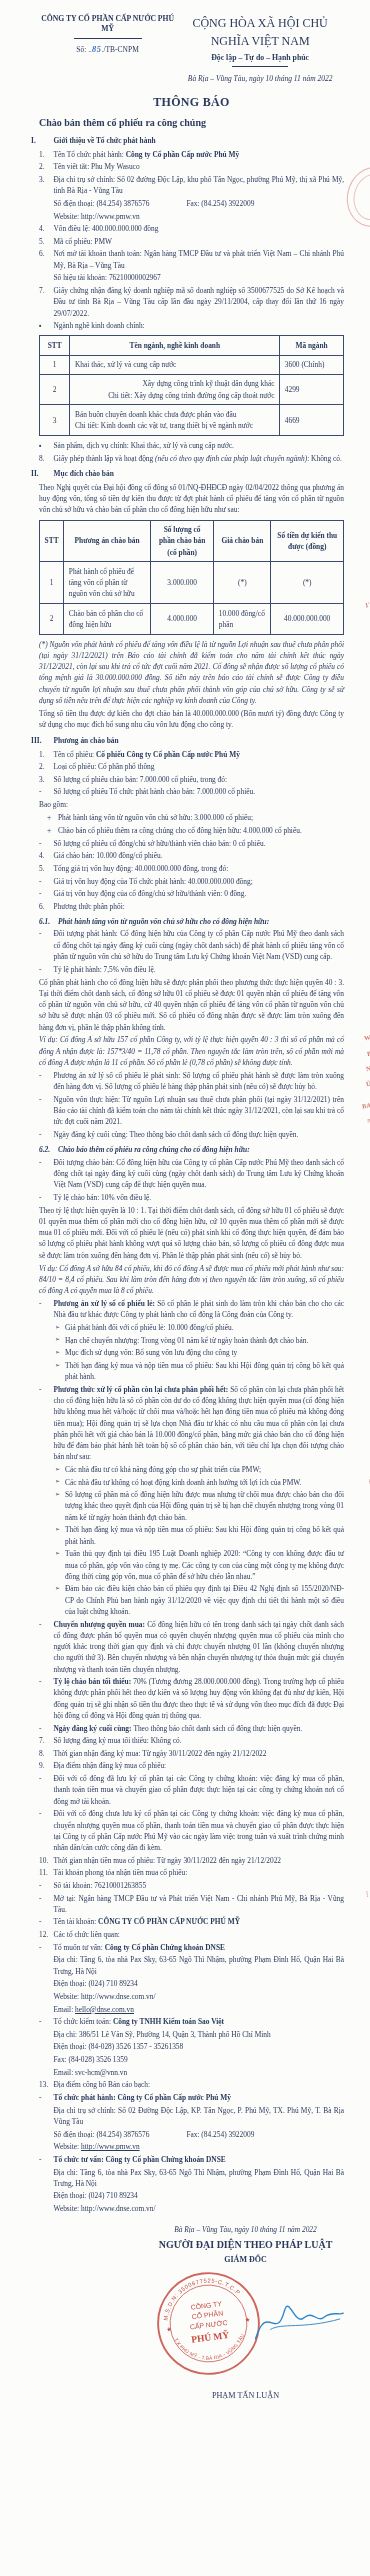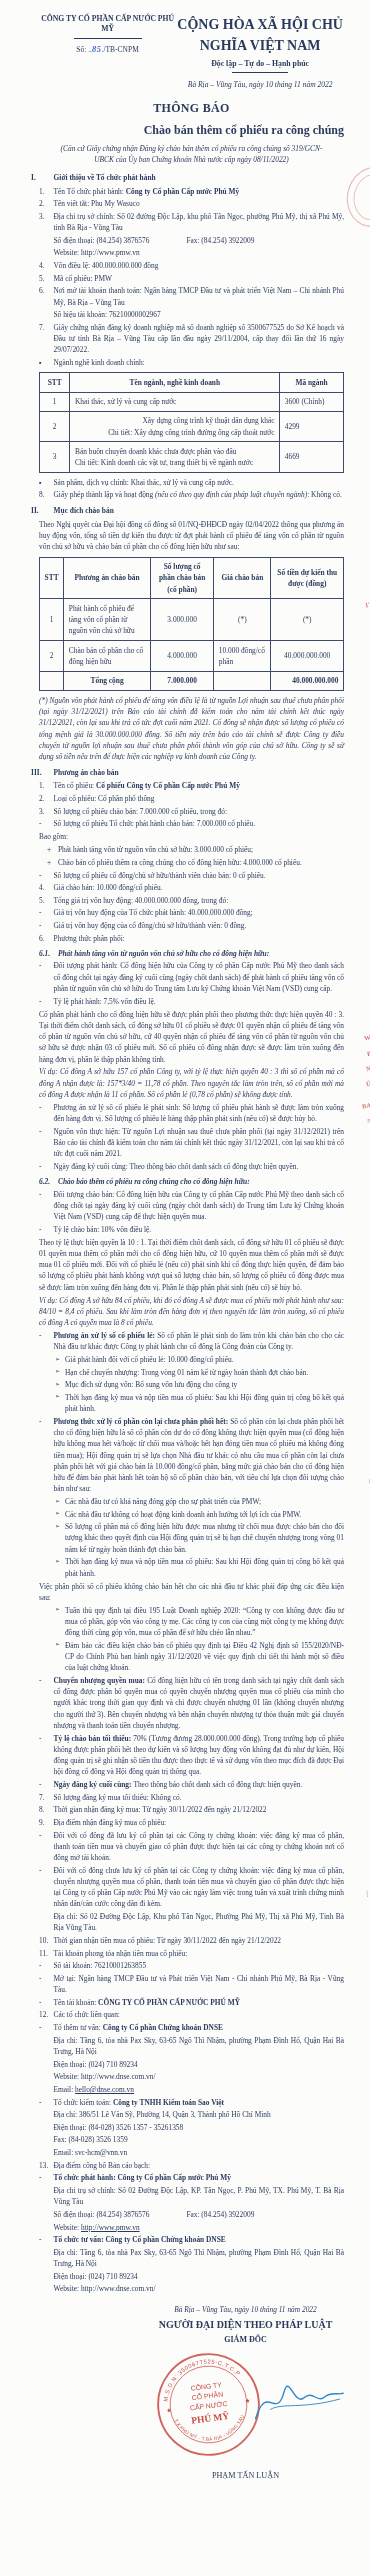"CỘNG HÒA XÃ HỘI CHỦ" .motto1 { font-size: 14px -> 12px; font-weight: bold -> normal }
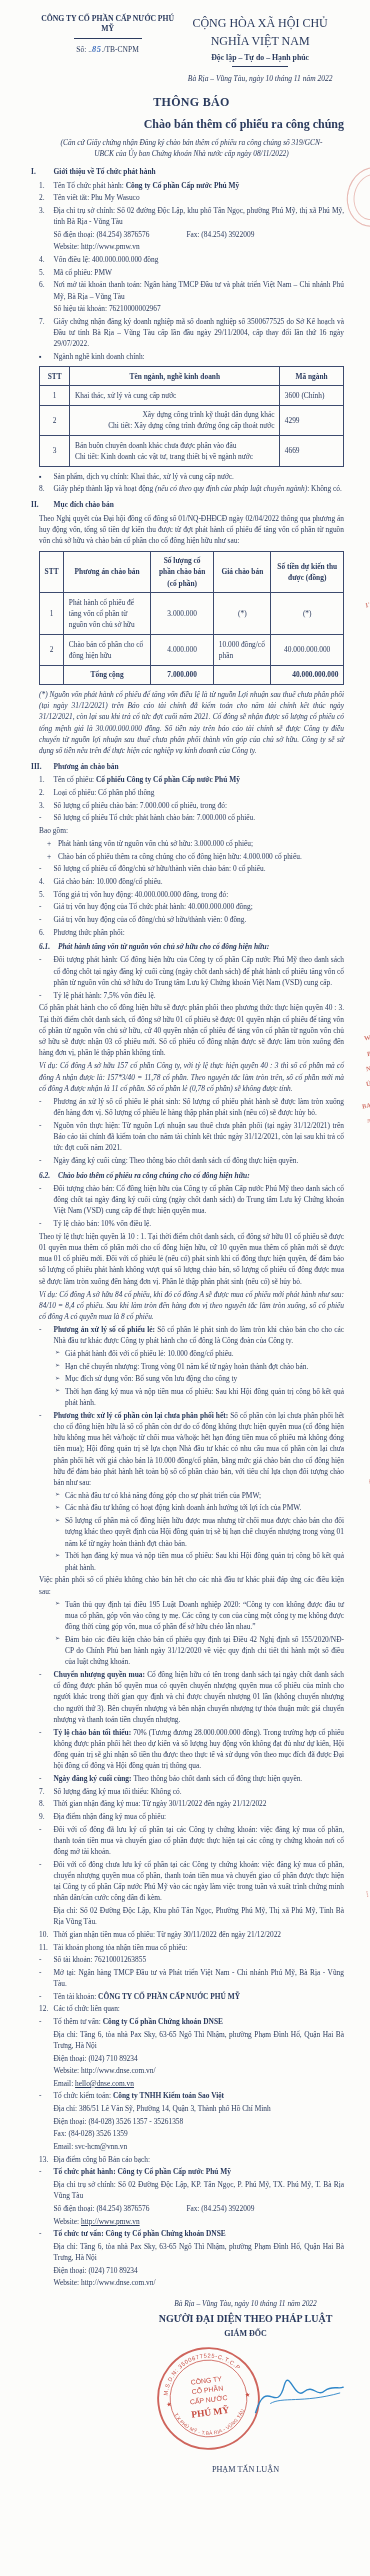"Chào bán thêm cổ phiếu" .doc-sub { font-size: 12px -> 10px; text-align: right -> left }
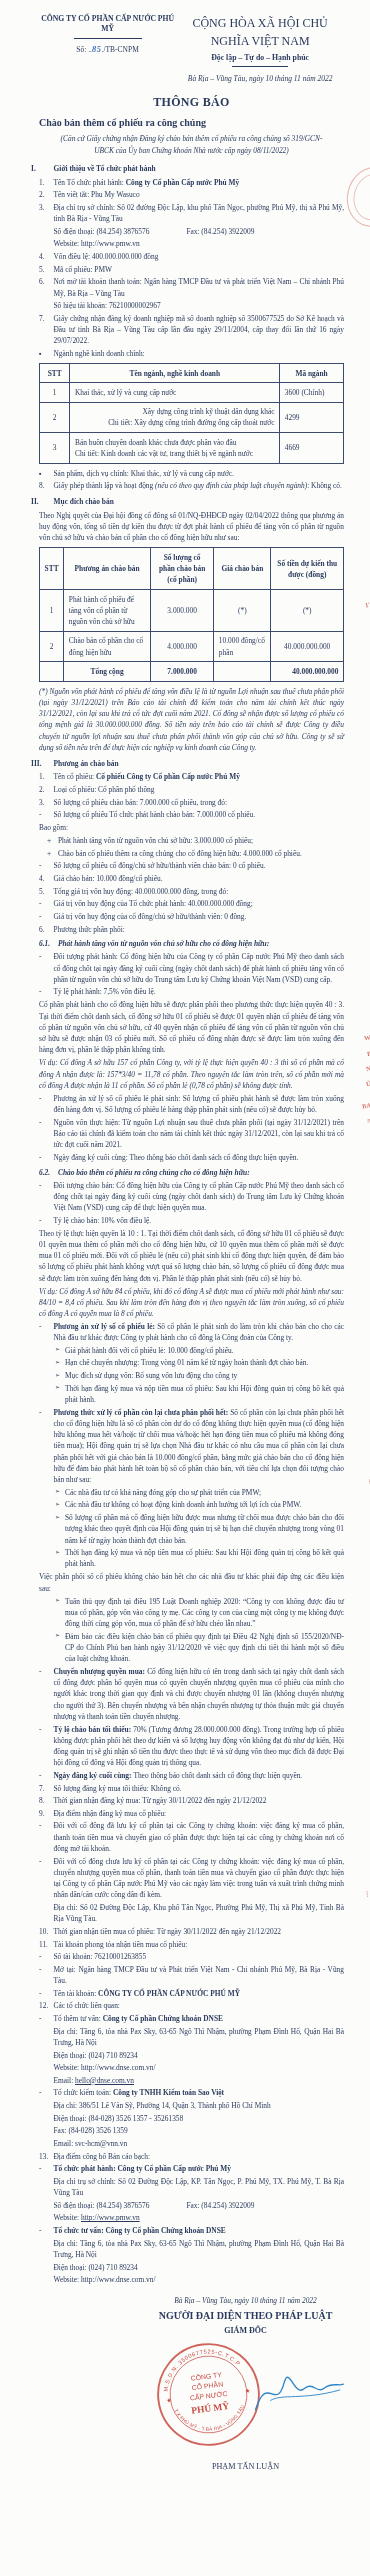"(Căn cứ Giấy chứng nhận" div.doc-note { html: <div>(Căn cứ Giấy chứng nhận Đăng ký chào bán thêm cổ phiếu ra công chúng số 319/GCN-UBCK của Ủy ban Chứng khoán Nhà nước cấp ngày 08/11/2022)</div> -> none }
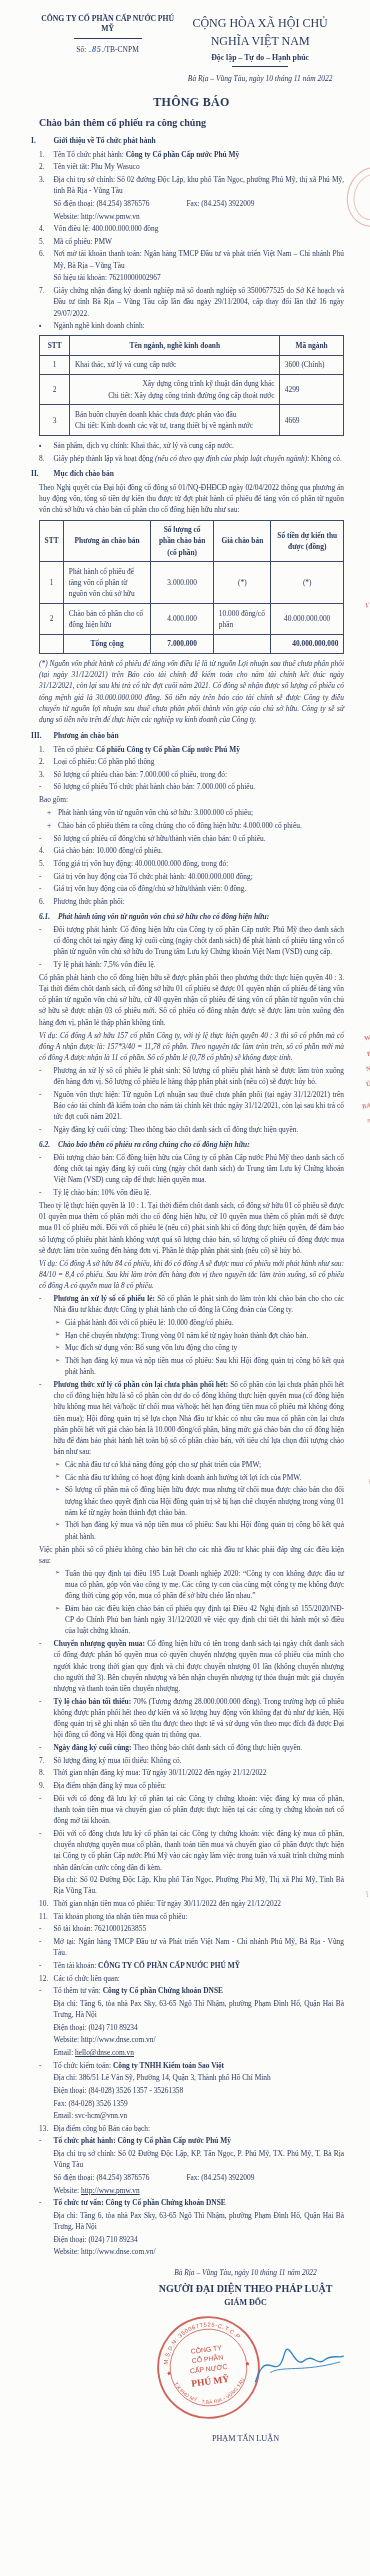"Tổng cộng" tr.trow-bold { html: <tr> <td></td> <td>Tổng cộng</td> <td>7.000.000</td> <td></td> <td>40.000.000.000</td> </tr> -> none }
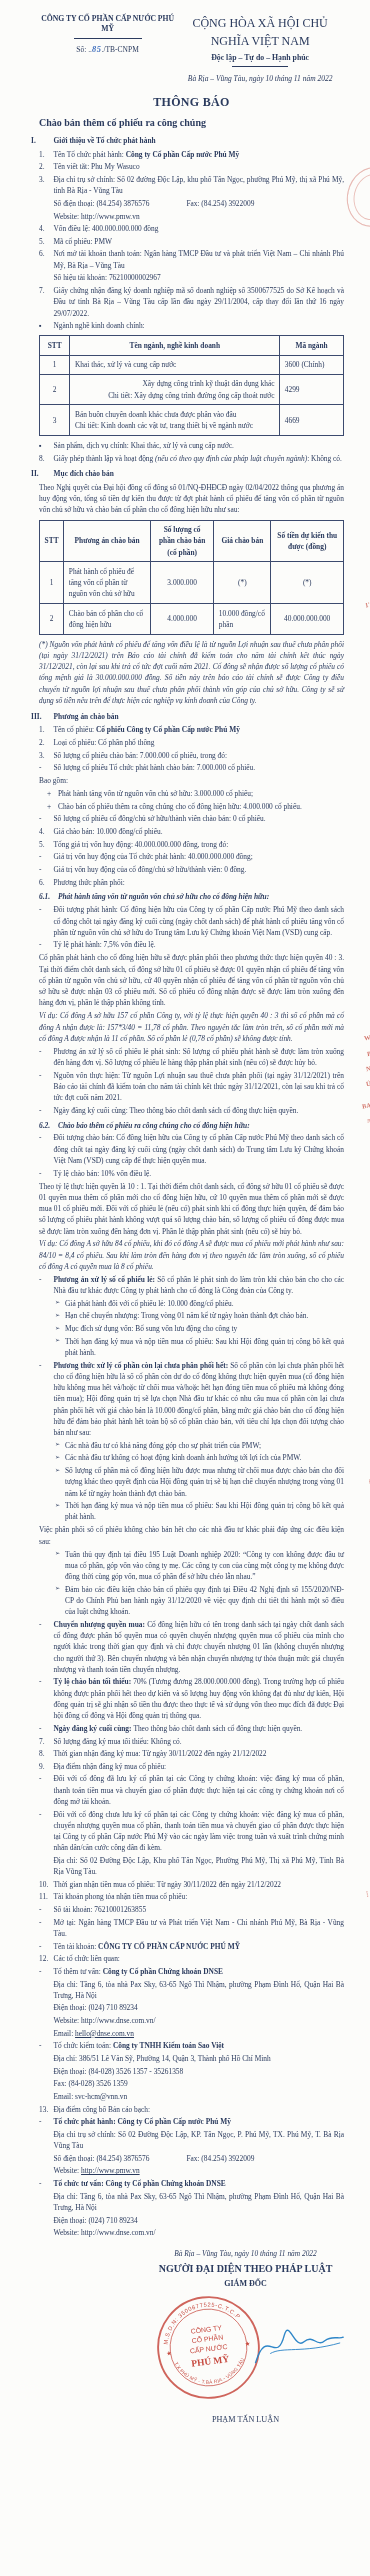"Tổng số tiền thu được" div.blk-plain { html: none -> <div><span><span>Tổng số tiền thu được dự kiến cho đợt chào bán là 40.000.000.000 (Bốn mươi tỷ) đồng được Công ty sử dụng cho mục đích bổ sung nhu cầu vốn lưu động cho công ty.</span></span></div> }
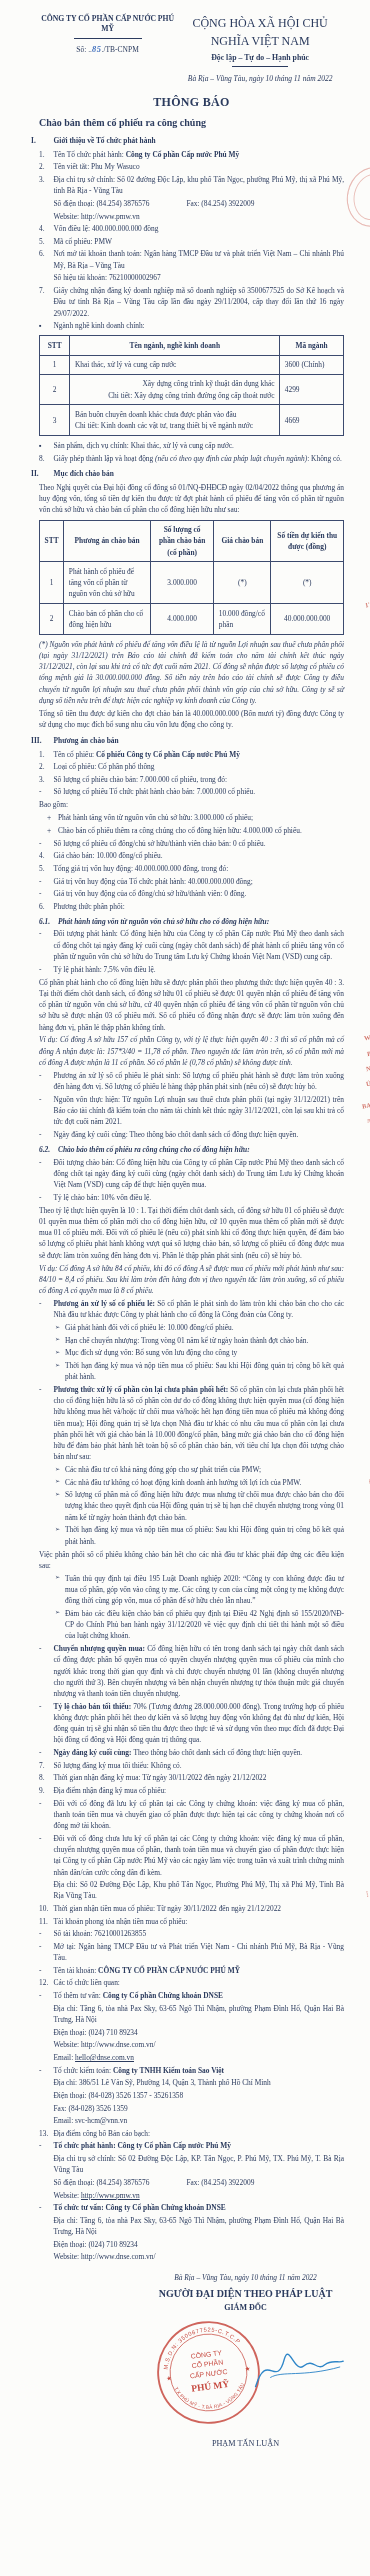"Việc phân phối số cổ" div.blk-plain { html: <div><span><span>Việc phân phối số cổ phiếu không chào bán hết cho các nhà đầu tư khác phải đáp ứng các điều kiện sau:</span></span></div> -> none }
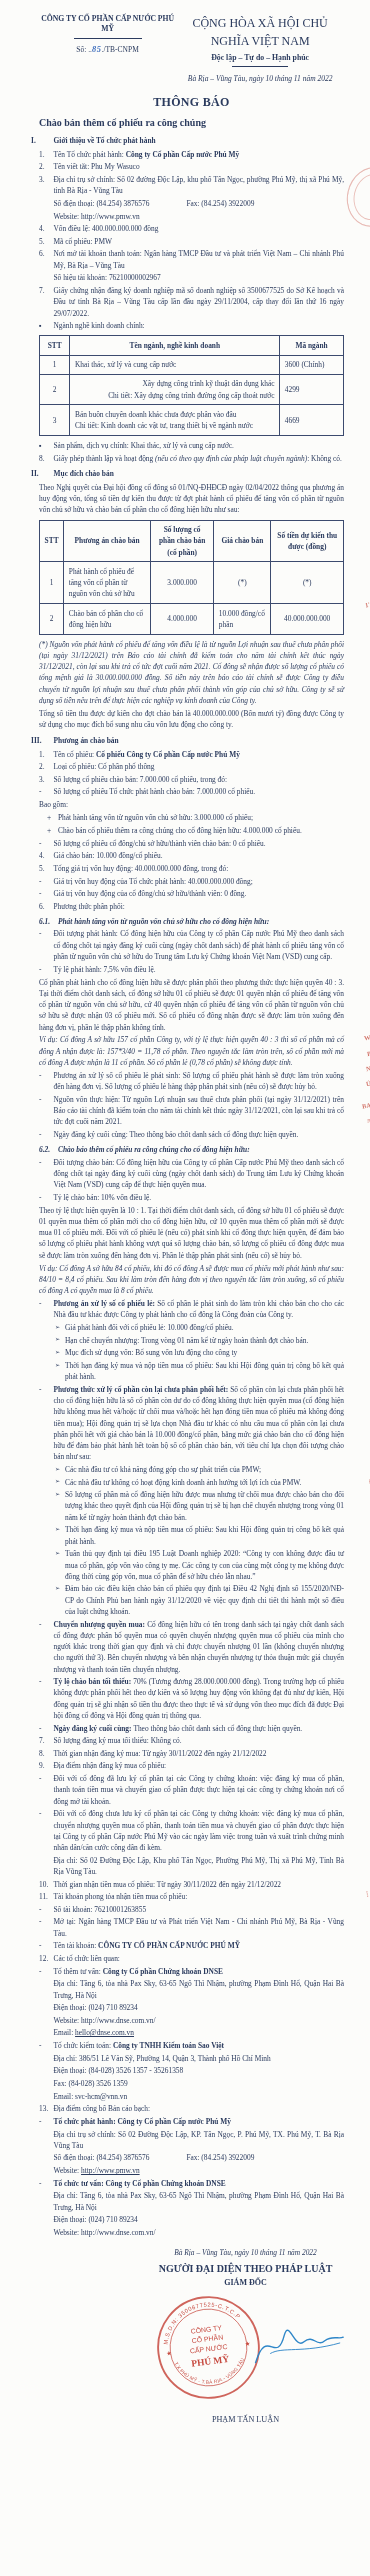"Địa chỉ: Số 02 Đường" div.blk { html: <div> <span><span>Địa chỉ: Số 02 Đường Độc Lập, Khu phố Tân Ngọc, Phường Phú Mỹ, Thị xã Phú Mỹ, Tỉnh Bà Rịa Vũng Tàu.</span></span> </div> -> none }
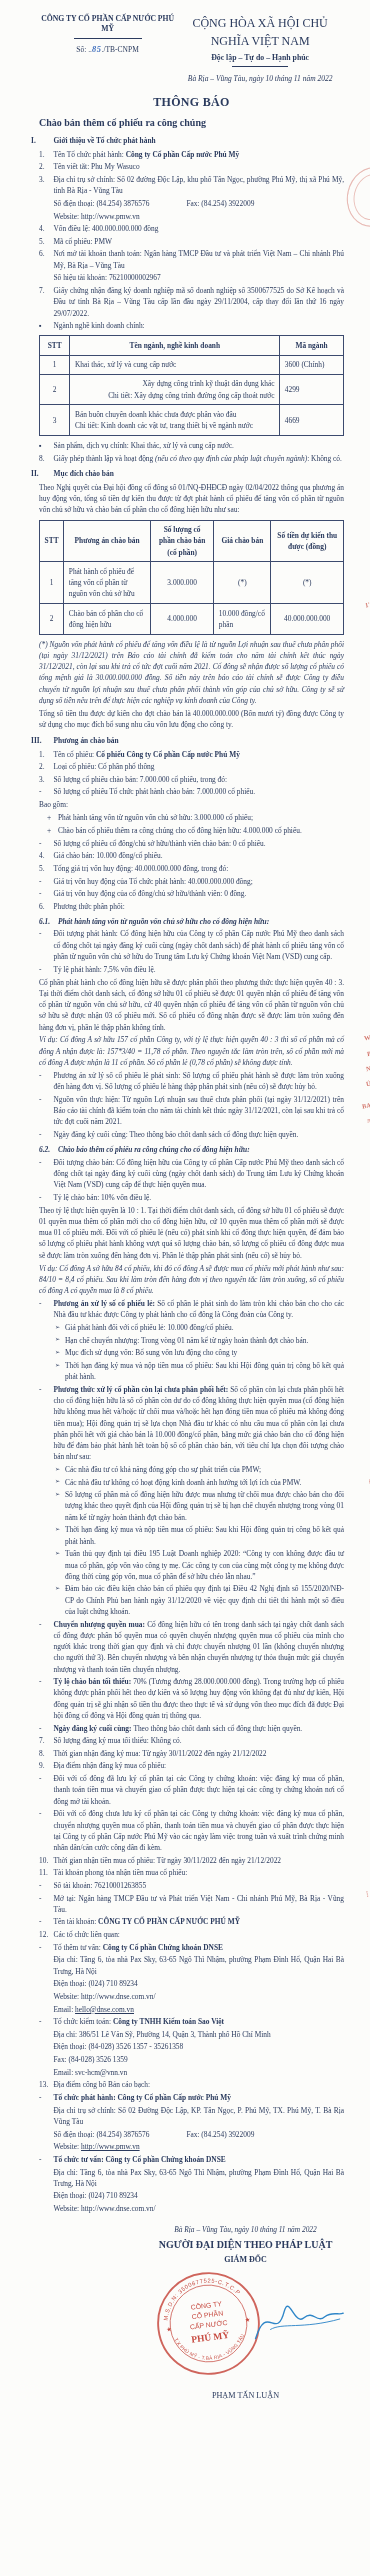"Tổ thêm tư vấn:" span { text: thêm -> muốn }
